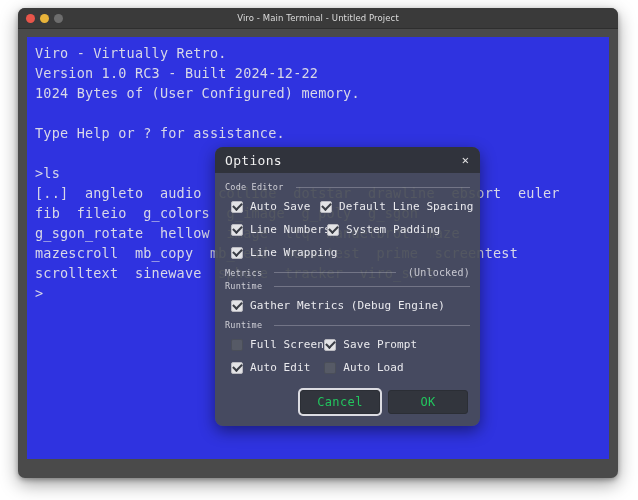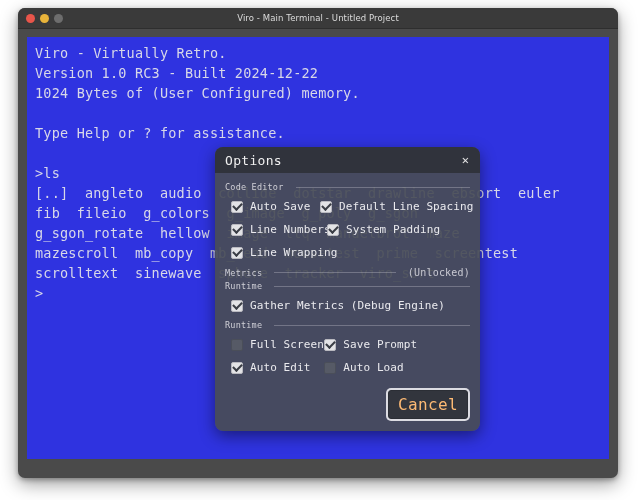"Cancel" .btn { color: #fdba74 -> #22c55e; font-size: 16px -> 12px }
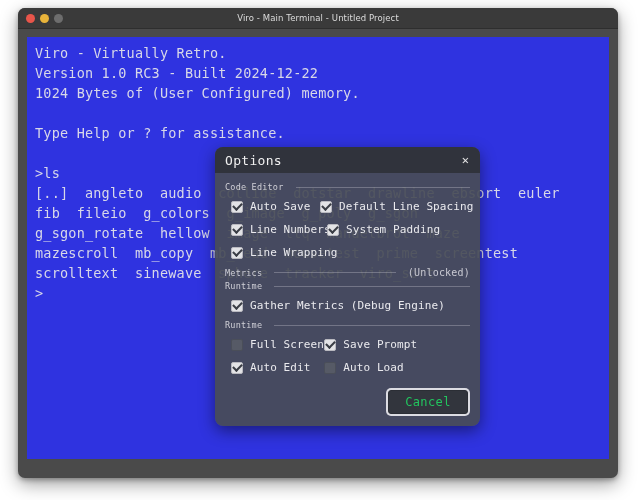"OK" div.btn { html: none -> <div>OK</div> }
